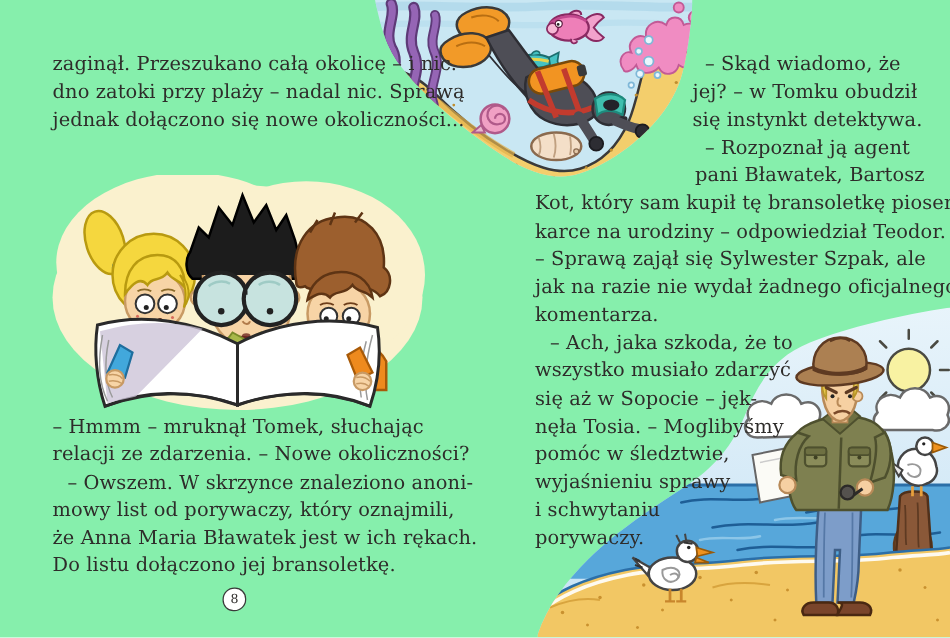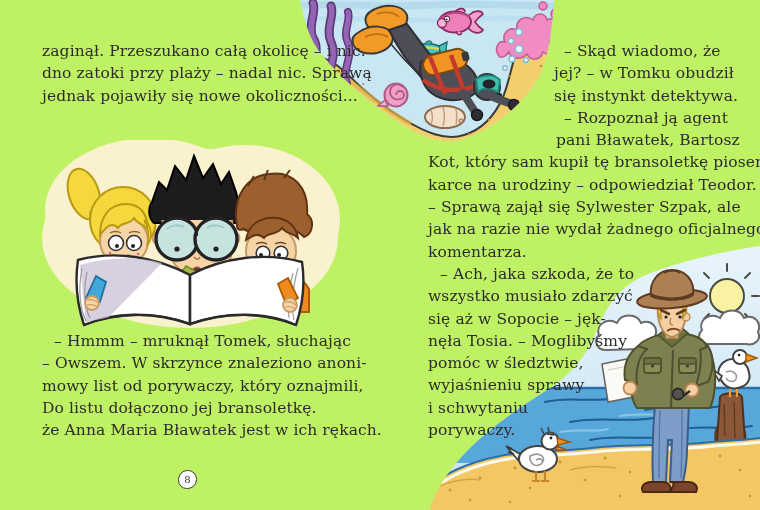"zaginął. Przeszukano całą okolicę –" #spread { background: #bef264 -> #86efac }
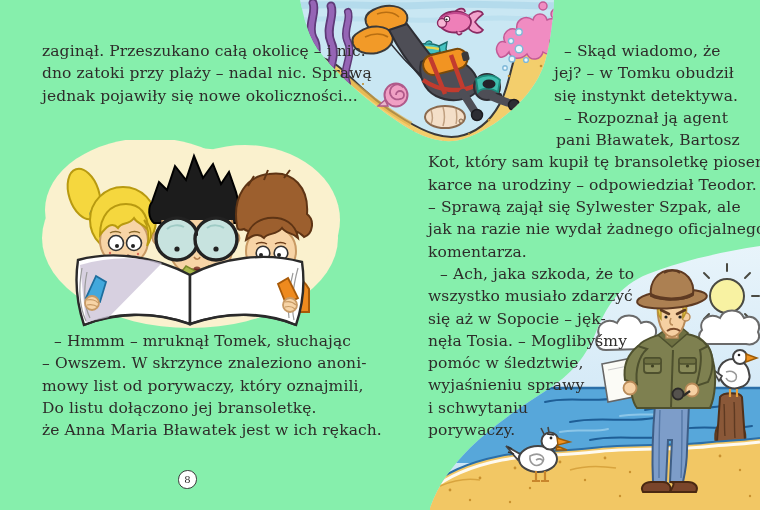"jednak pojawiły się nowe okoliczności..." div.line { text: pojawiły -> dołączono }
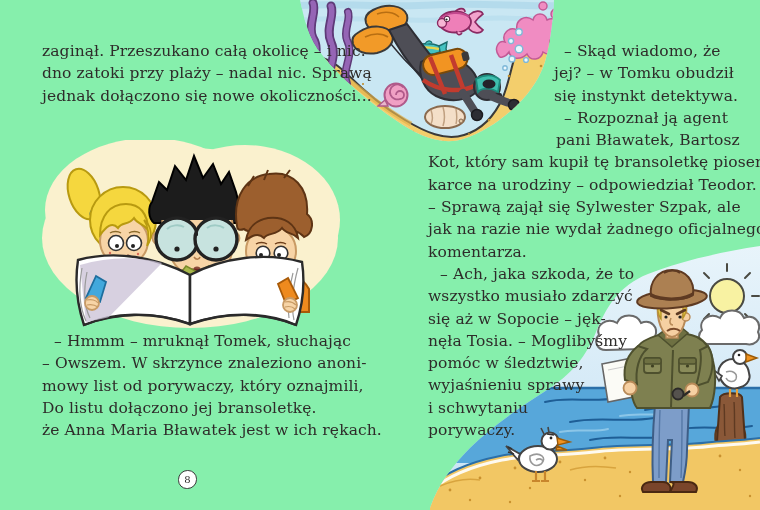"– Hmmm – mruknął Tomek," div.line { margin-left: 12px -> none }
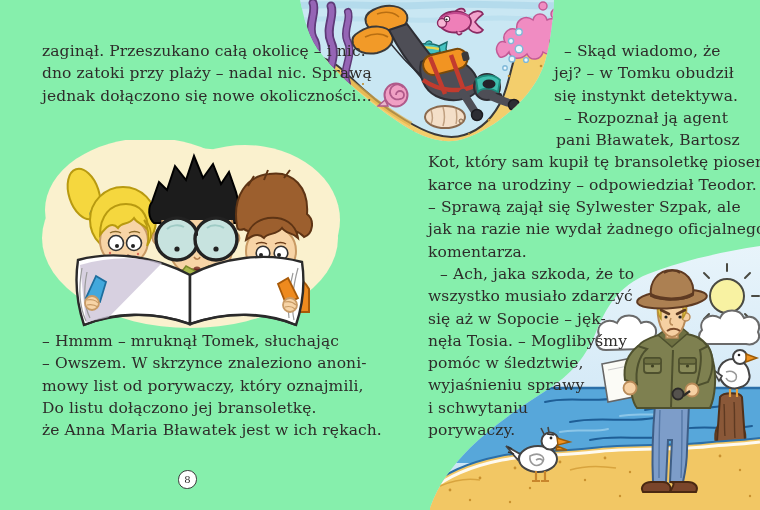"relacji ze zdarzenia. – Nowe" div.line { html: none -> <div>relacji ze zdarzenia. – Nowe okoliczności?</div> }
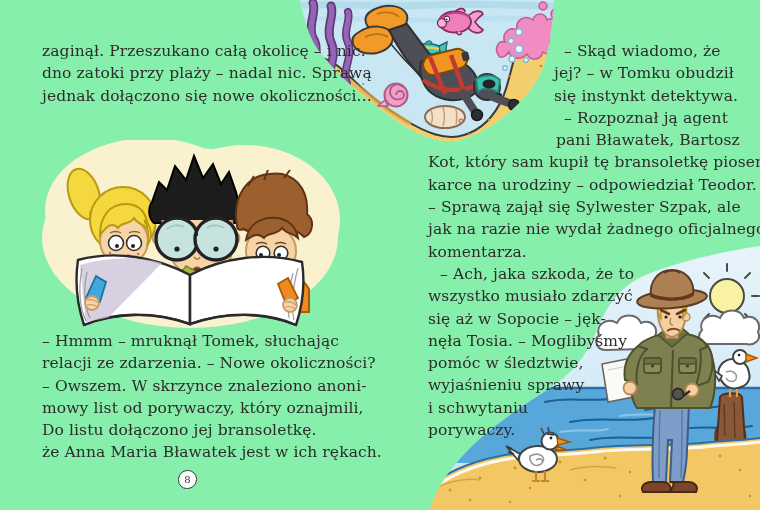"– Owszem. W skrzynce znaleziono" div.line { margin-left: 0 -> 12px }
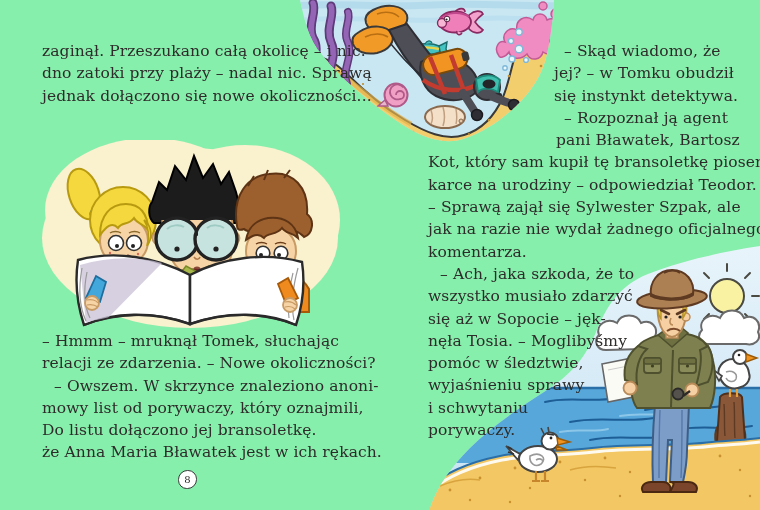"Do listu dołączono jej bransoletkę." div.line { order: before "że Anna Maria Bławatek jest" -> after "że Anna Maria Bławatek jest" }
